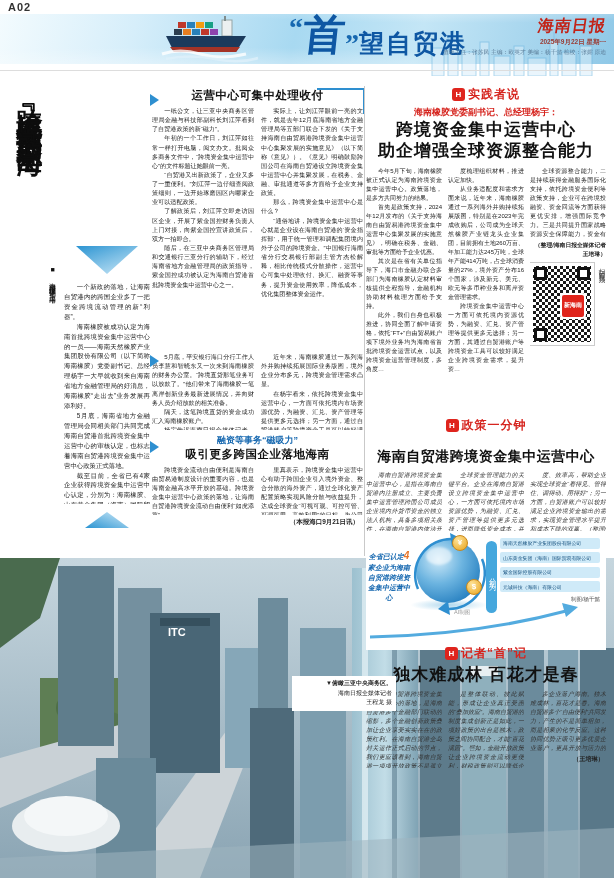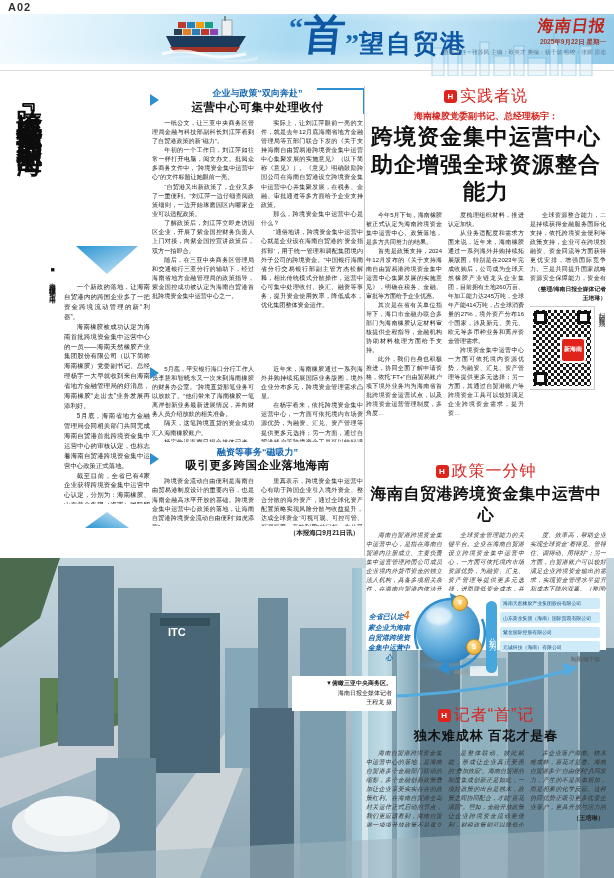"企业与政策“双向奔赴”" div.sec-kicker { html: <div>企业与政策“双向奔赴”</div> -> none }
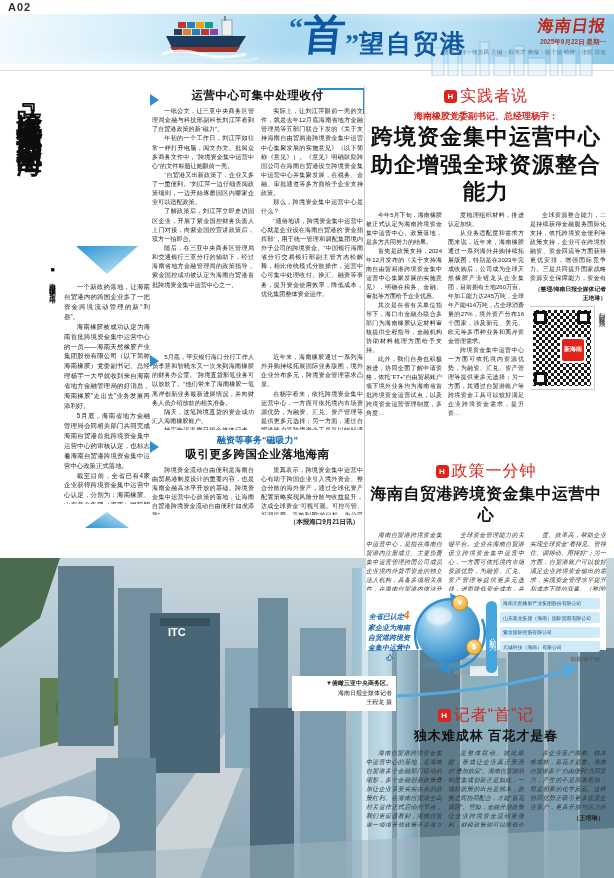"实践者说" .badge-text { font-size: 16px -> 12px; font-weight: 400 -> 700 }
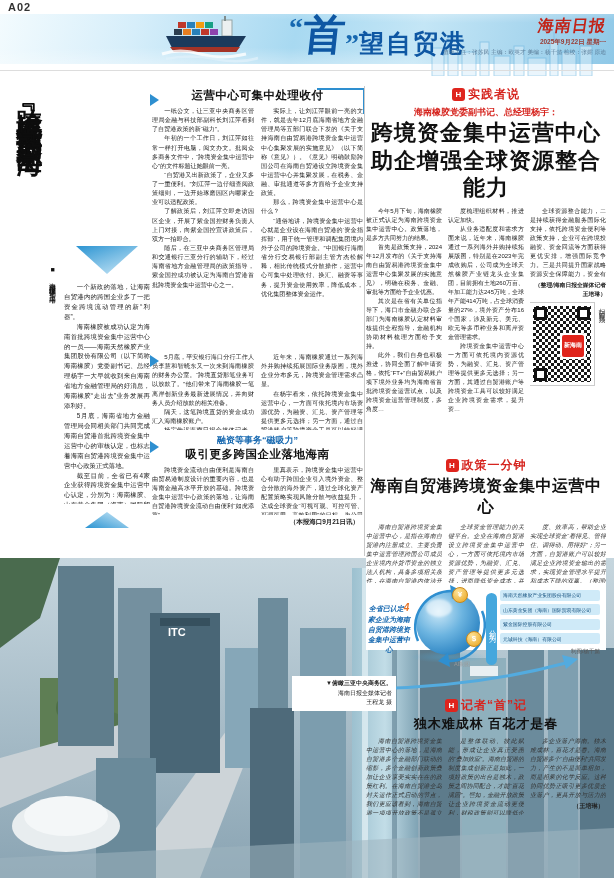"跨境资金集中运营中心" .big-head { font-size: 22px -> 17px }
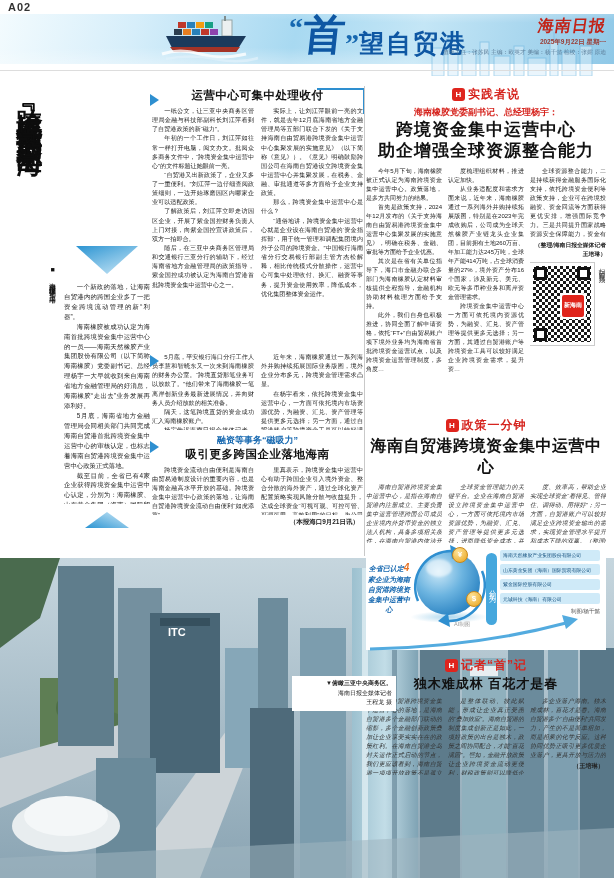"海南自贸港跨境资金集中运营中心" .policy-head { font-size: 16px -> 14px; margin-top: 2px -> 14px }
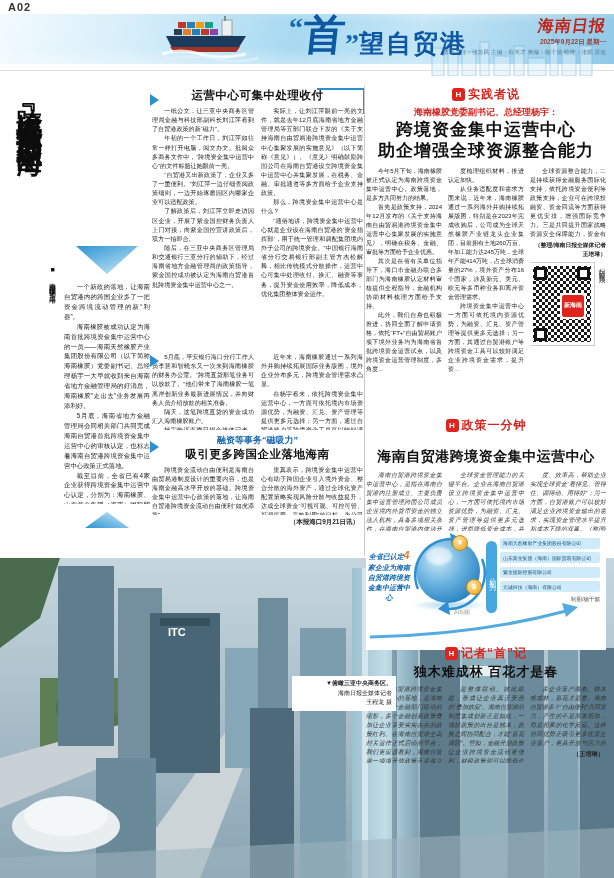"独木难成林 百花才是春" div.big-head { font-size: 13px -> 17px }
